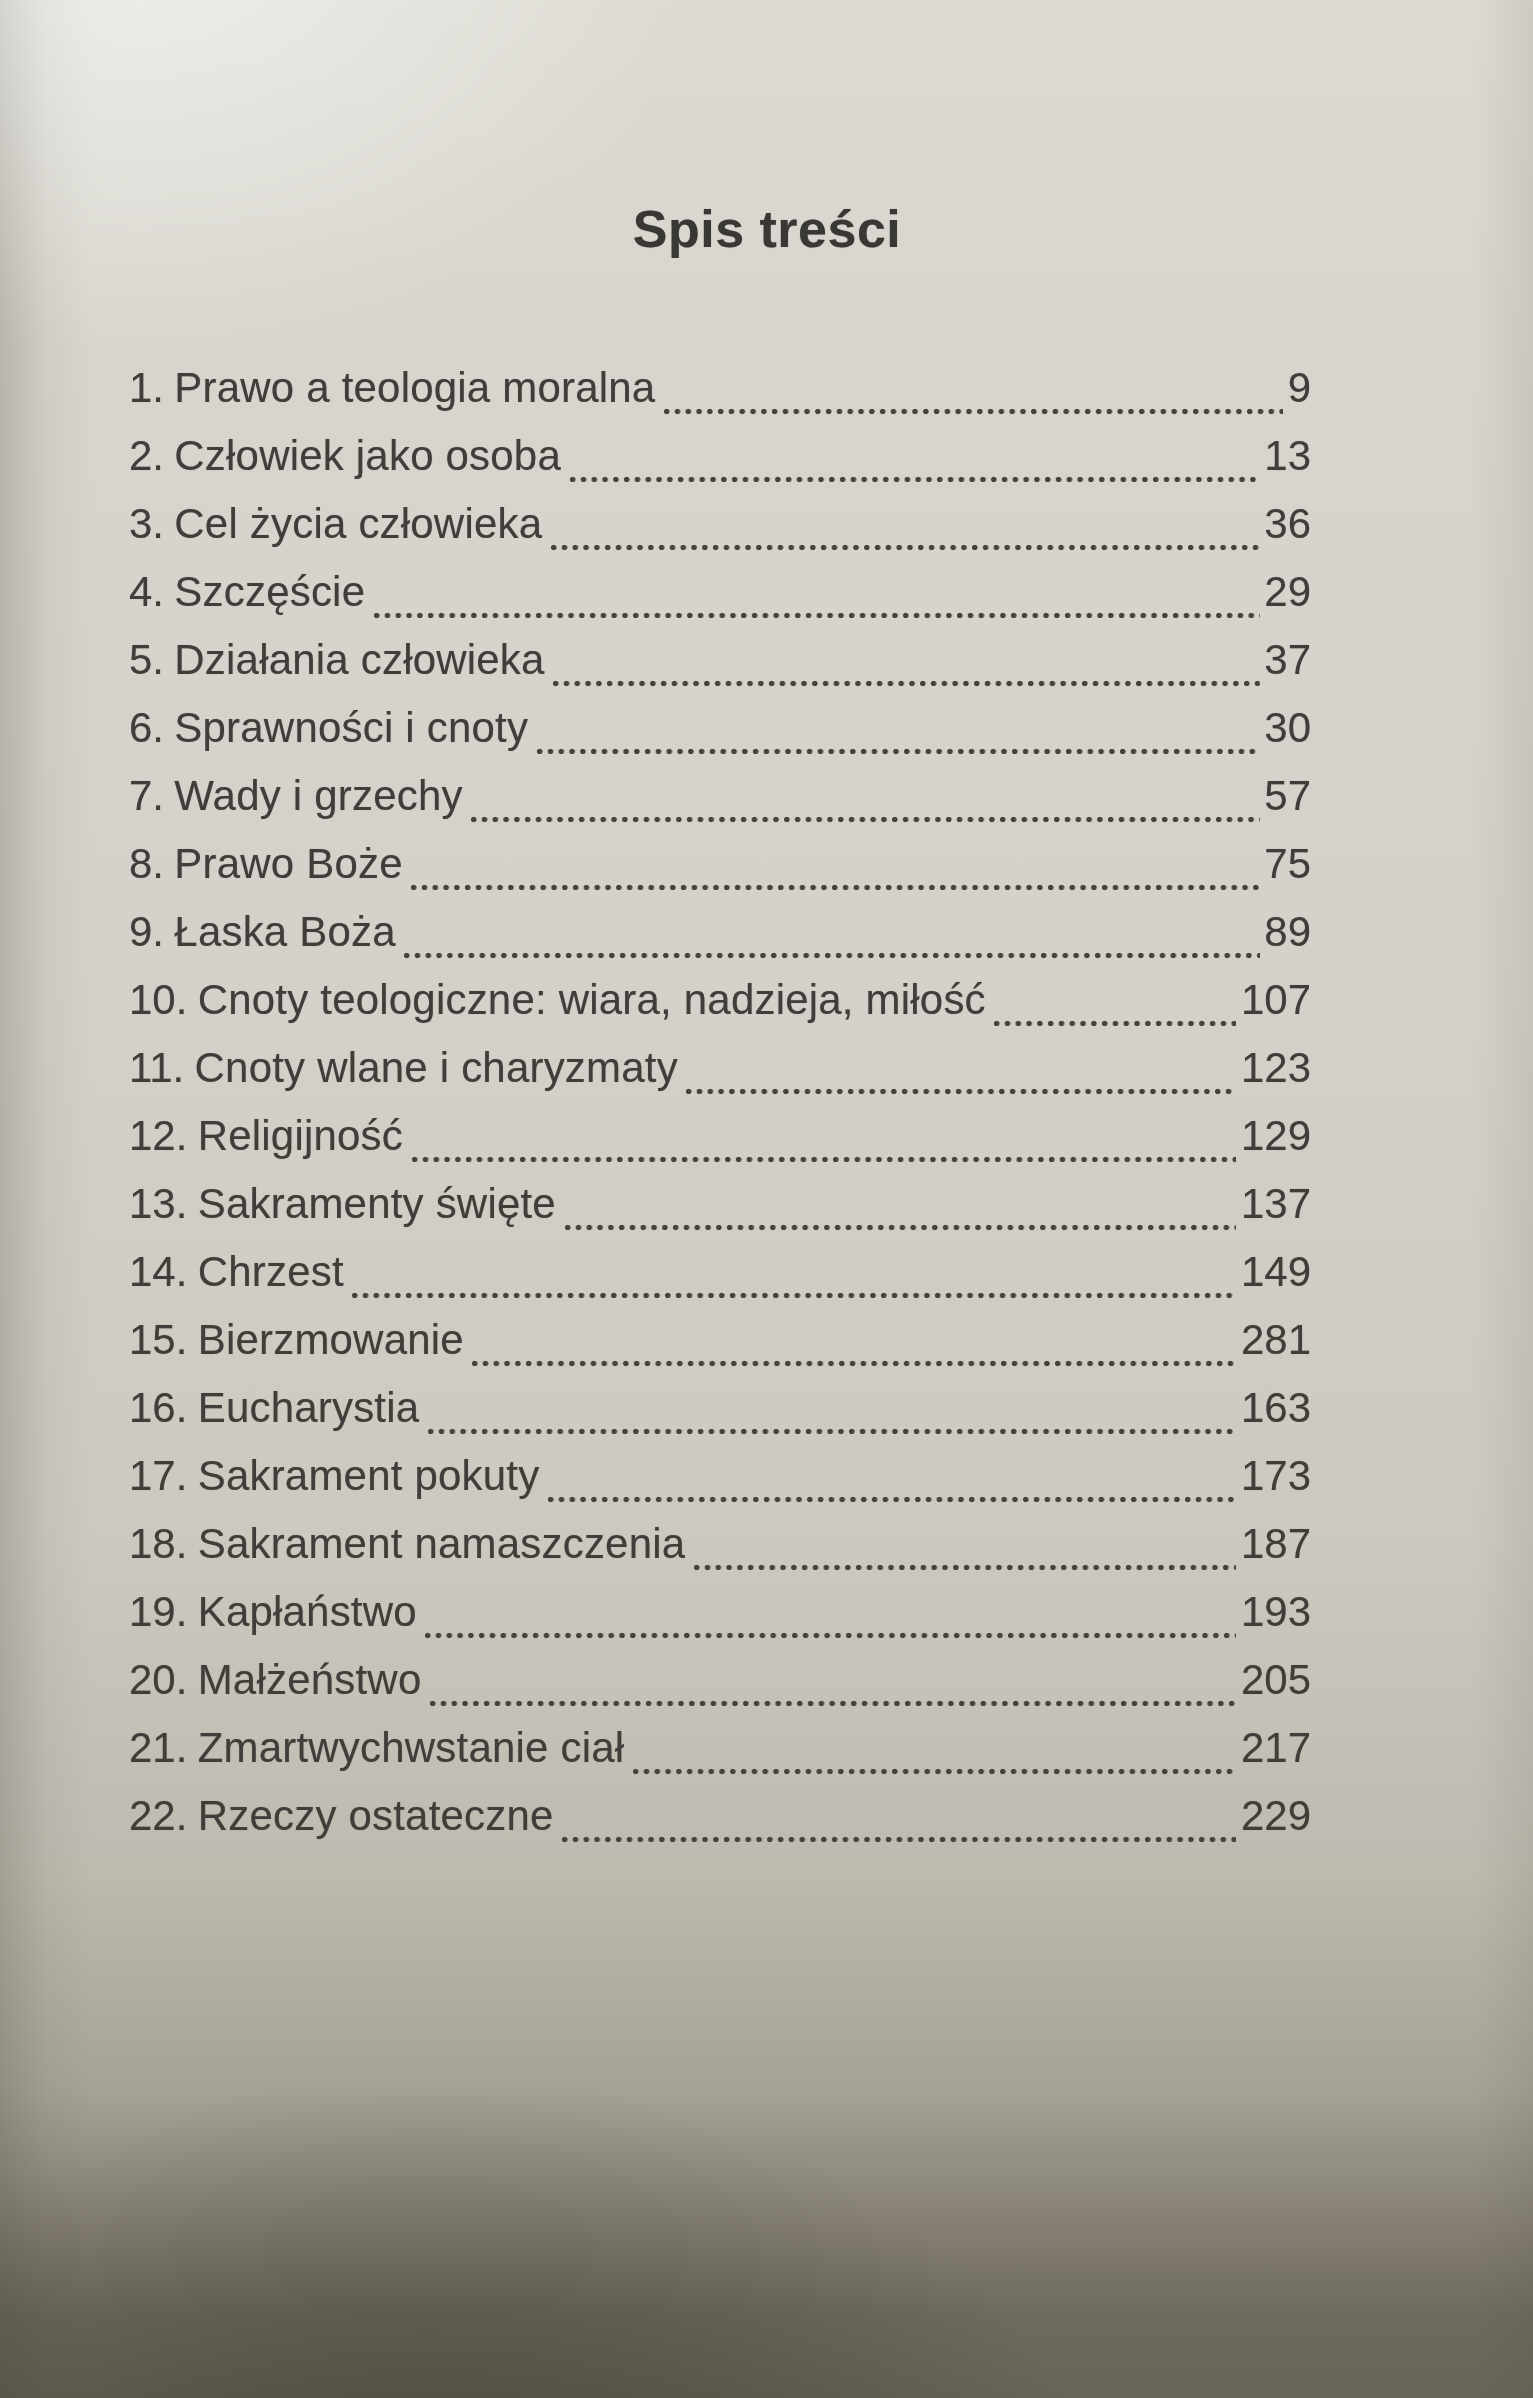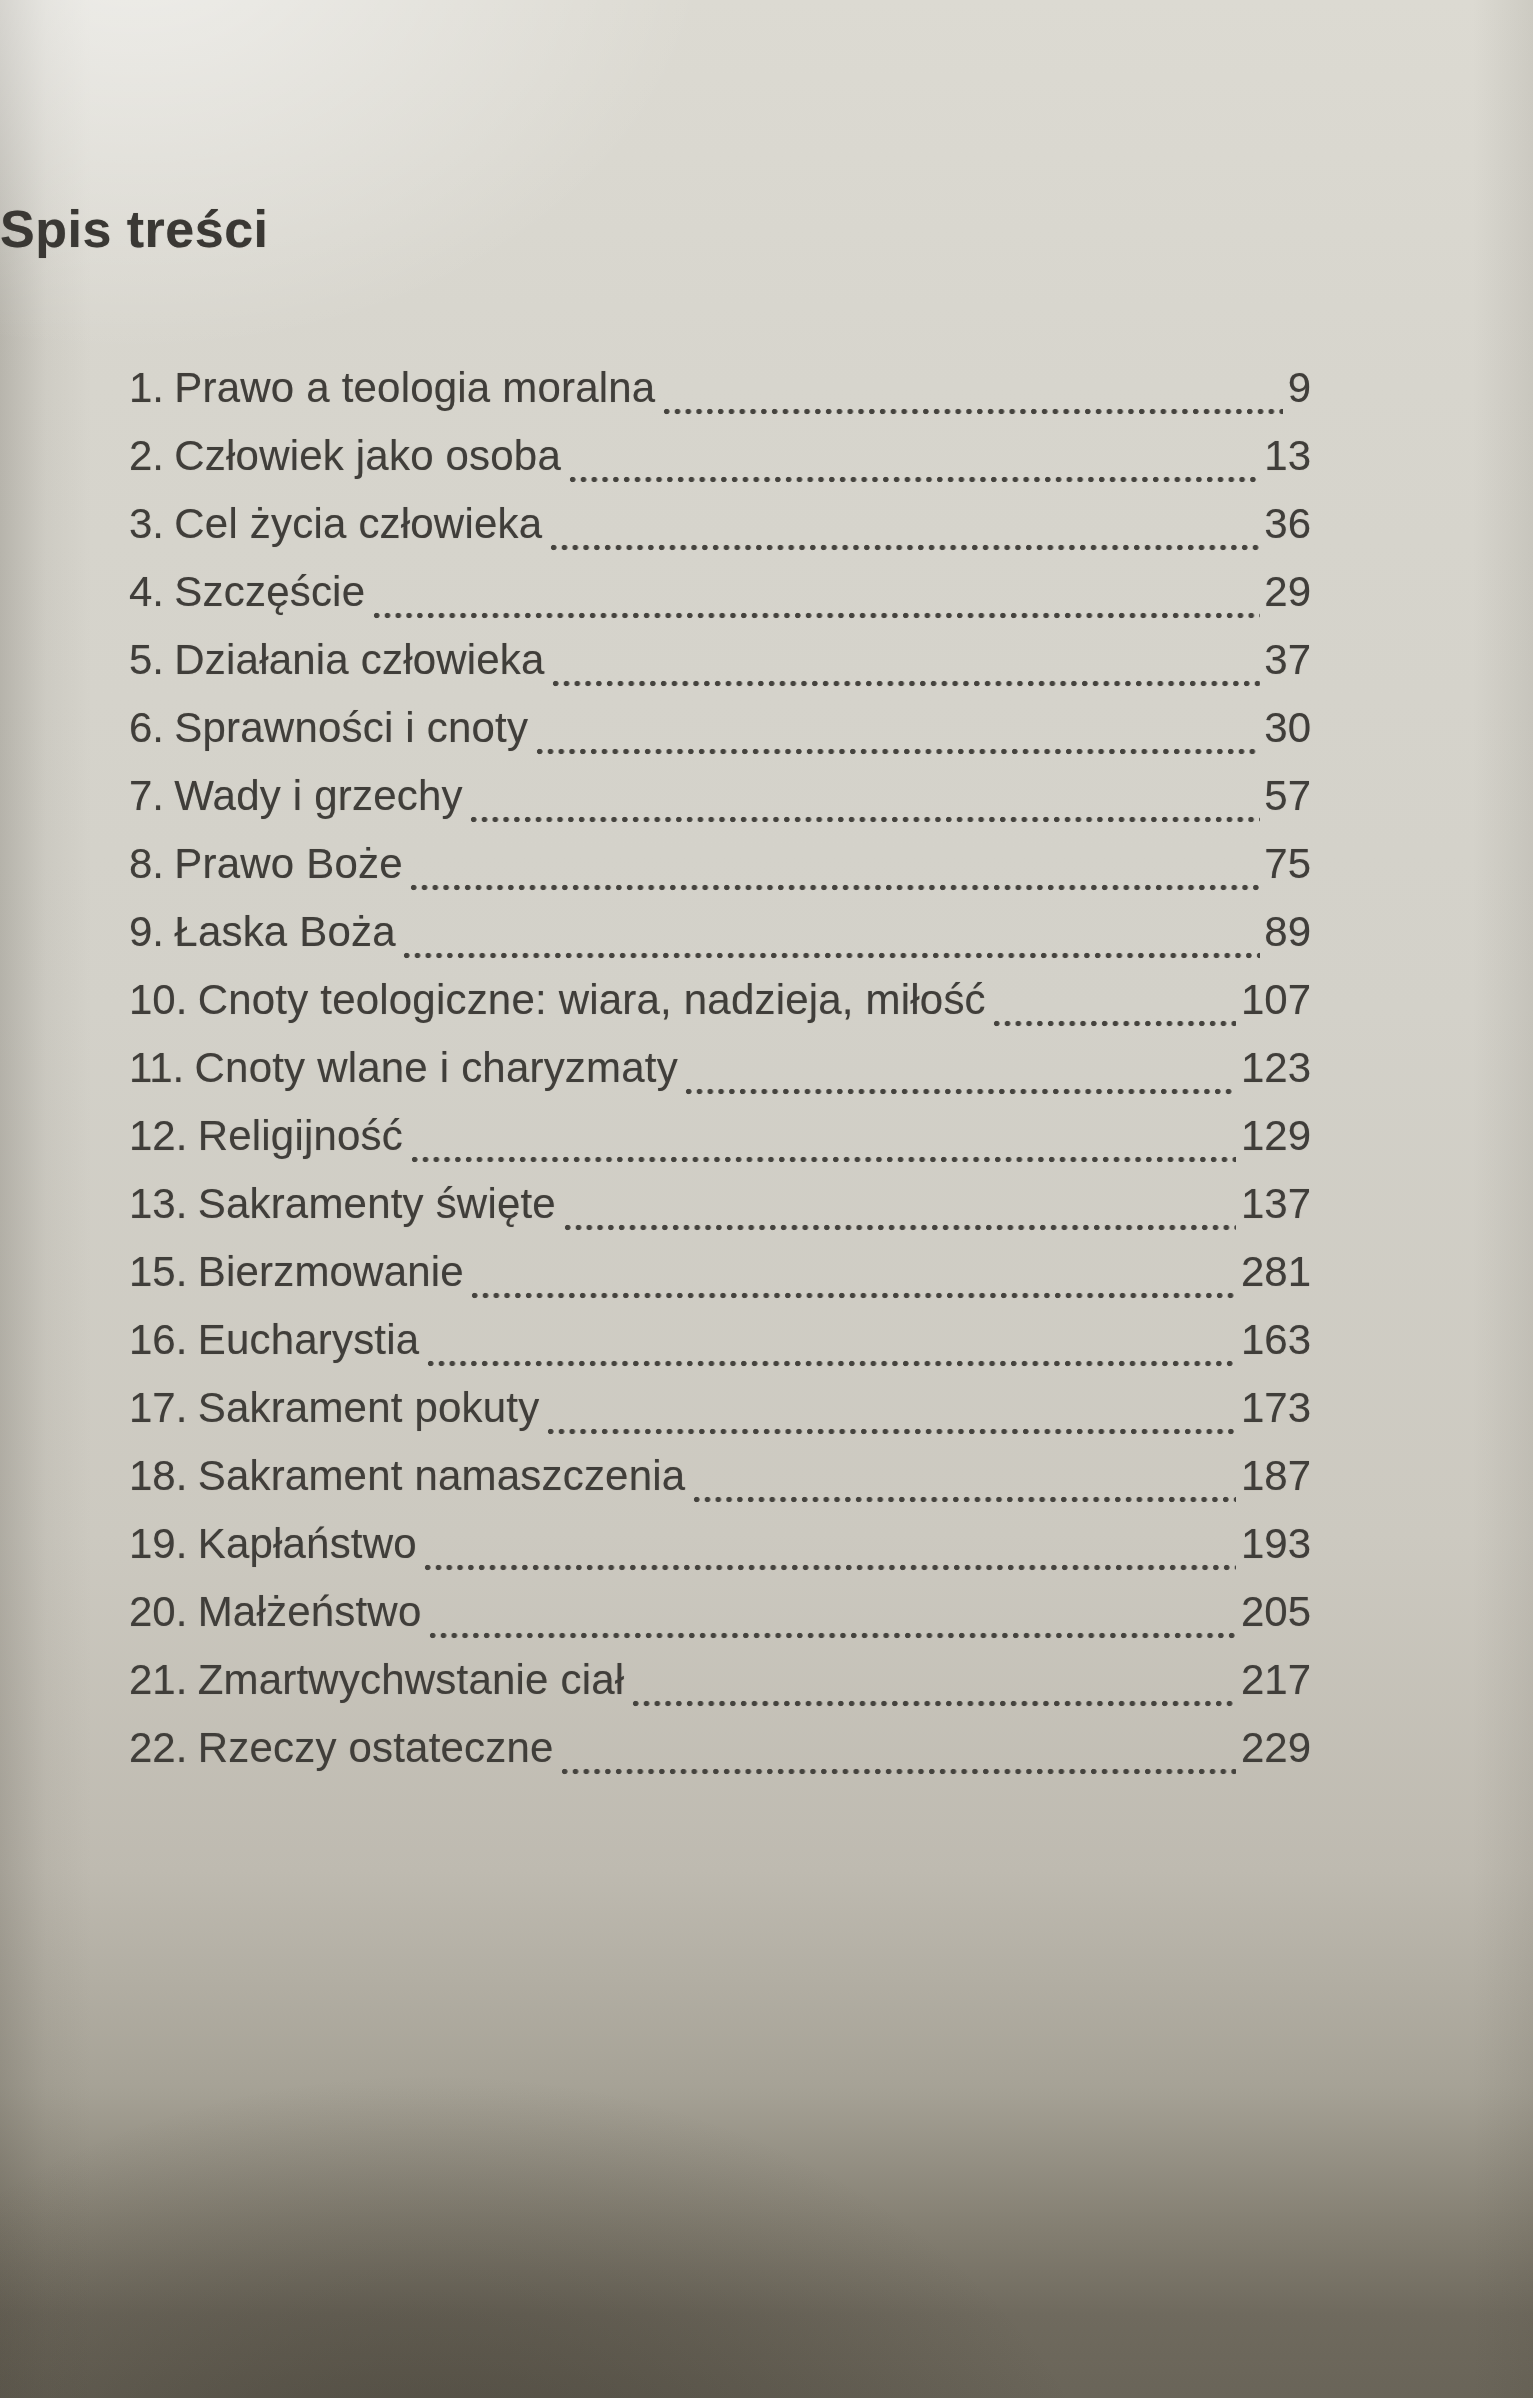"Spis treści" .title { text-align: left -> center }
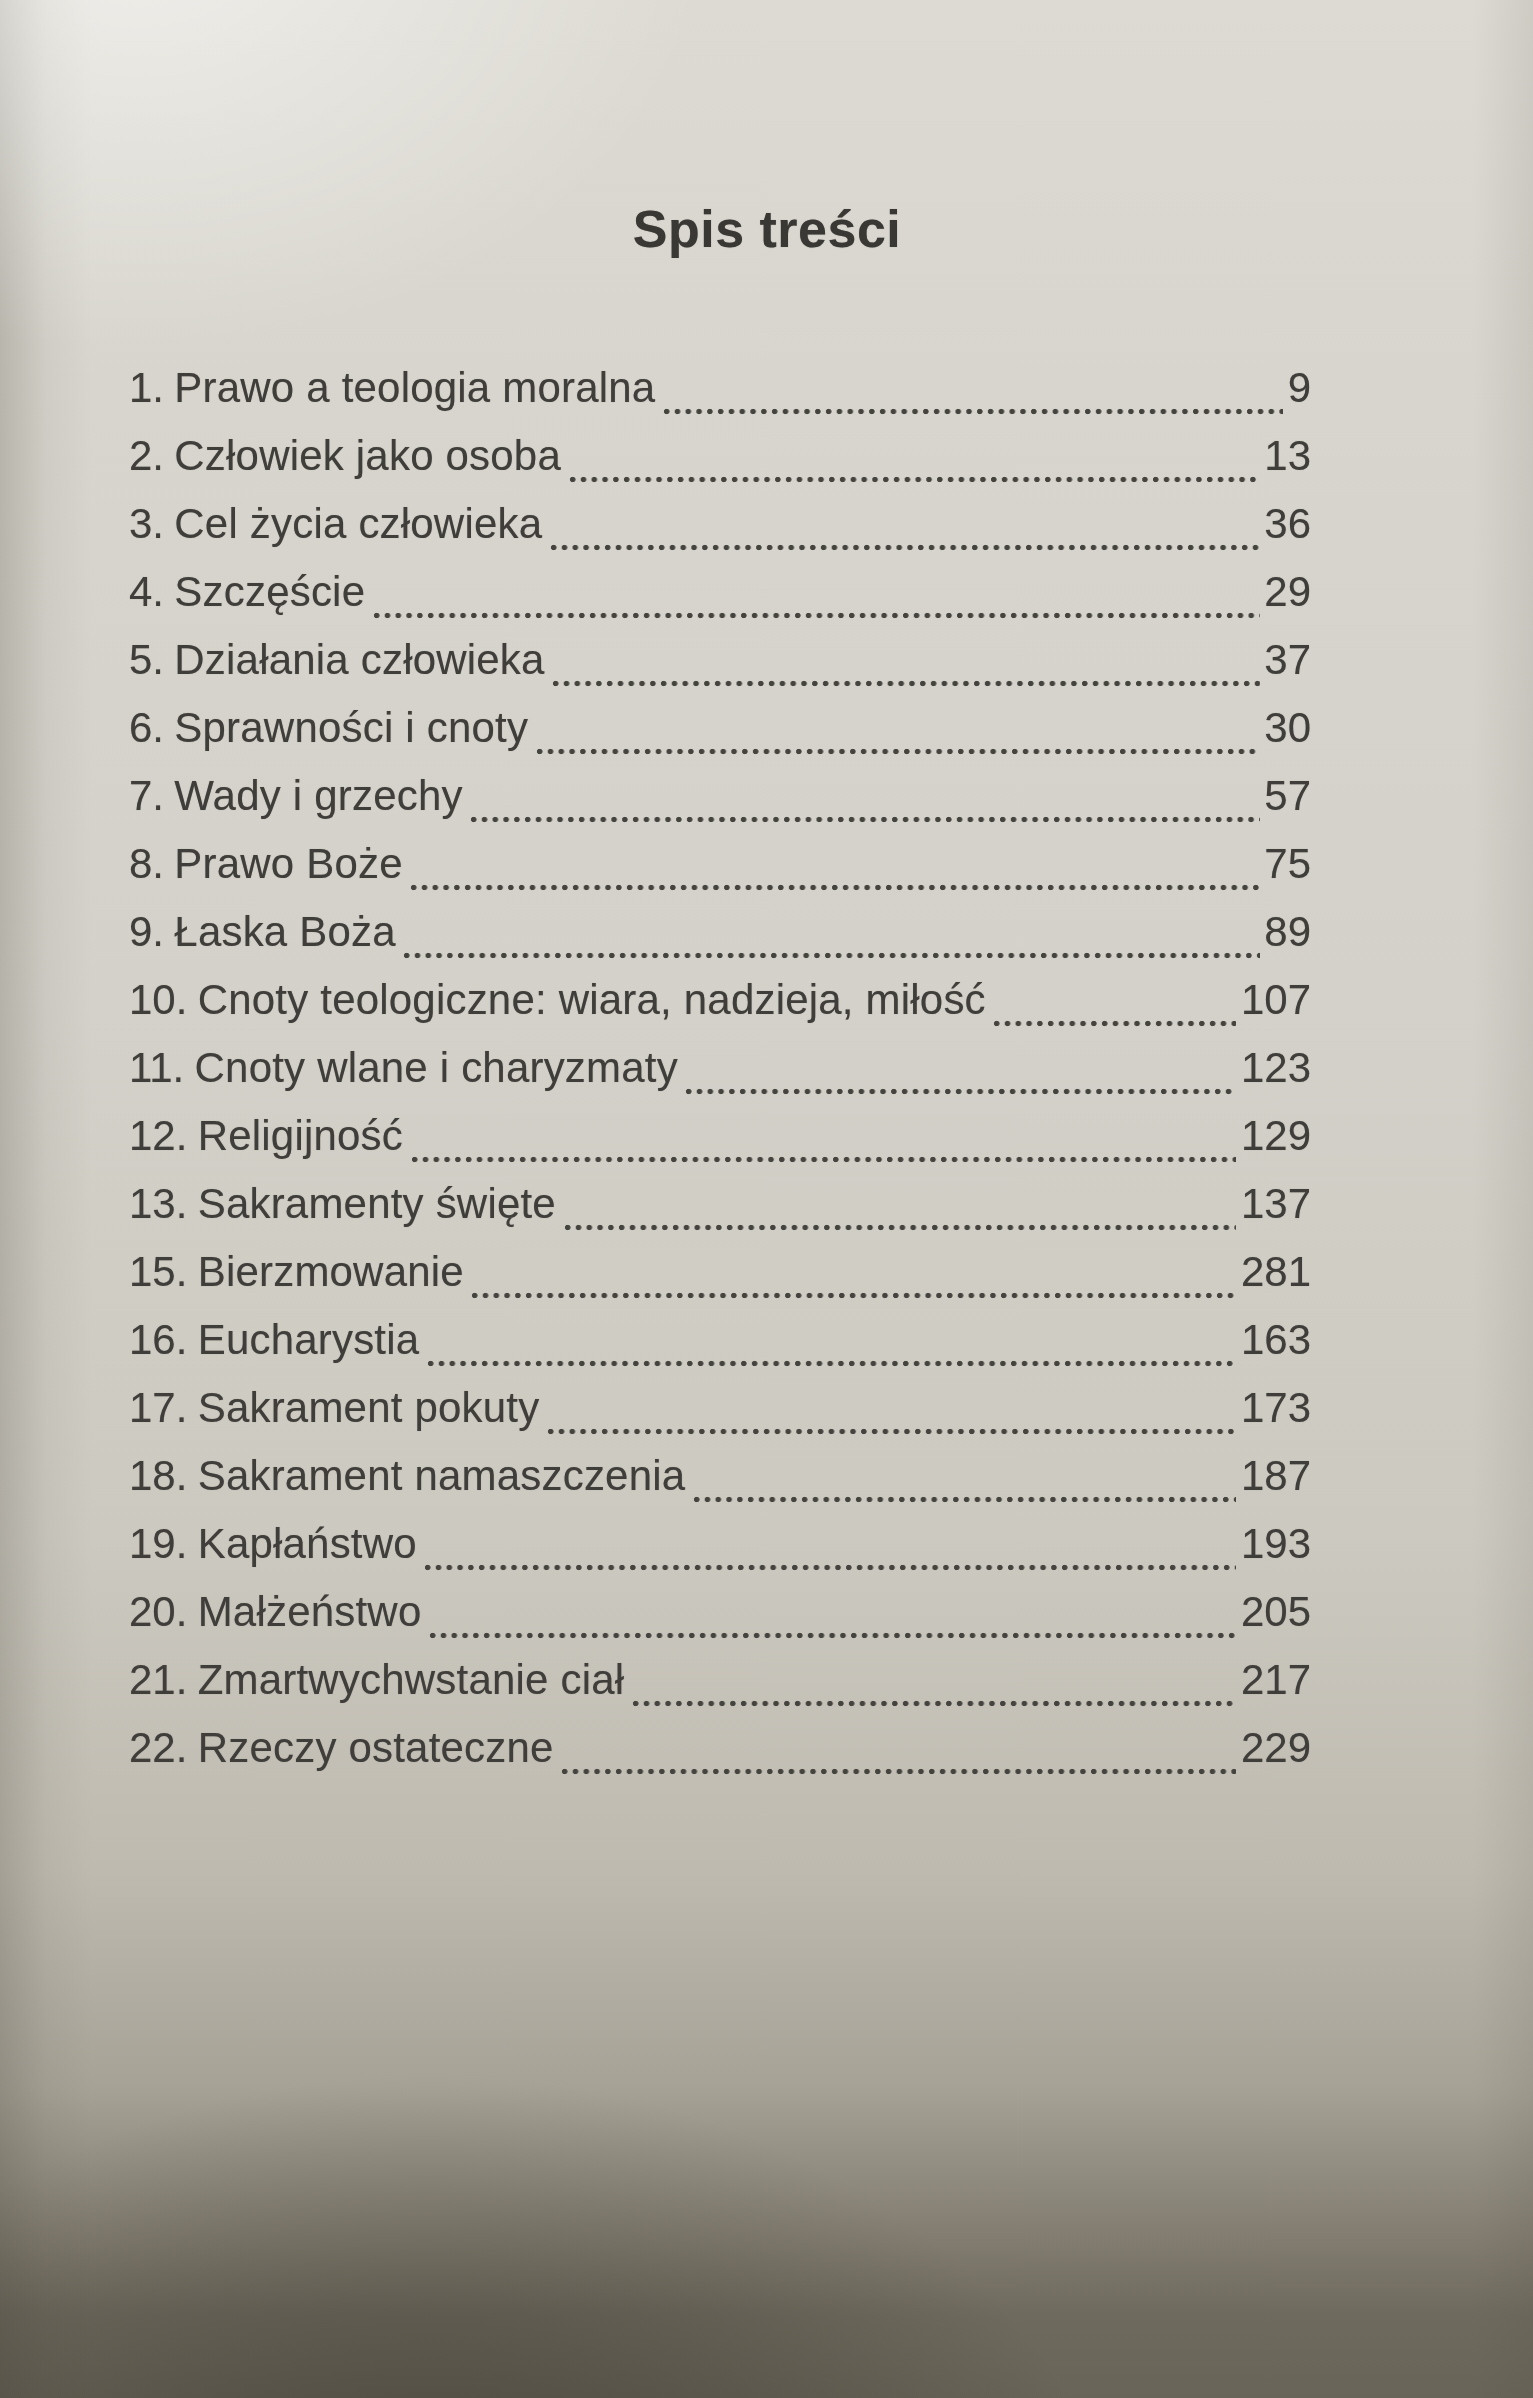"14." div.row { html: none -> <div> <span>14.</span> <span>Chrzest</span> <span></span> <span>149</span> </div> }
